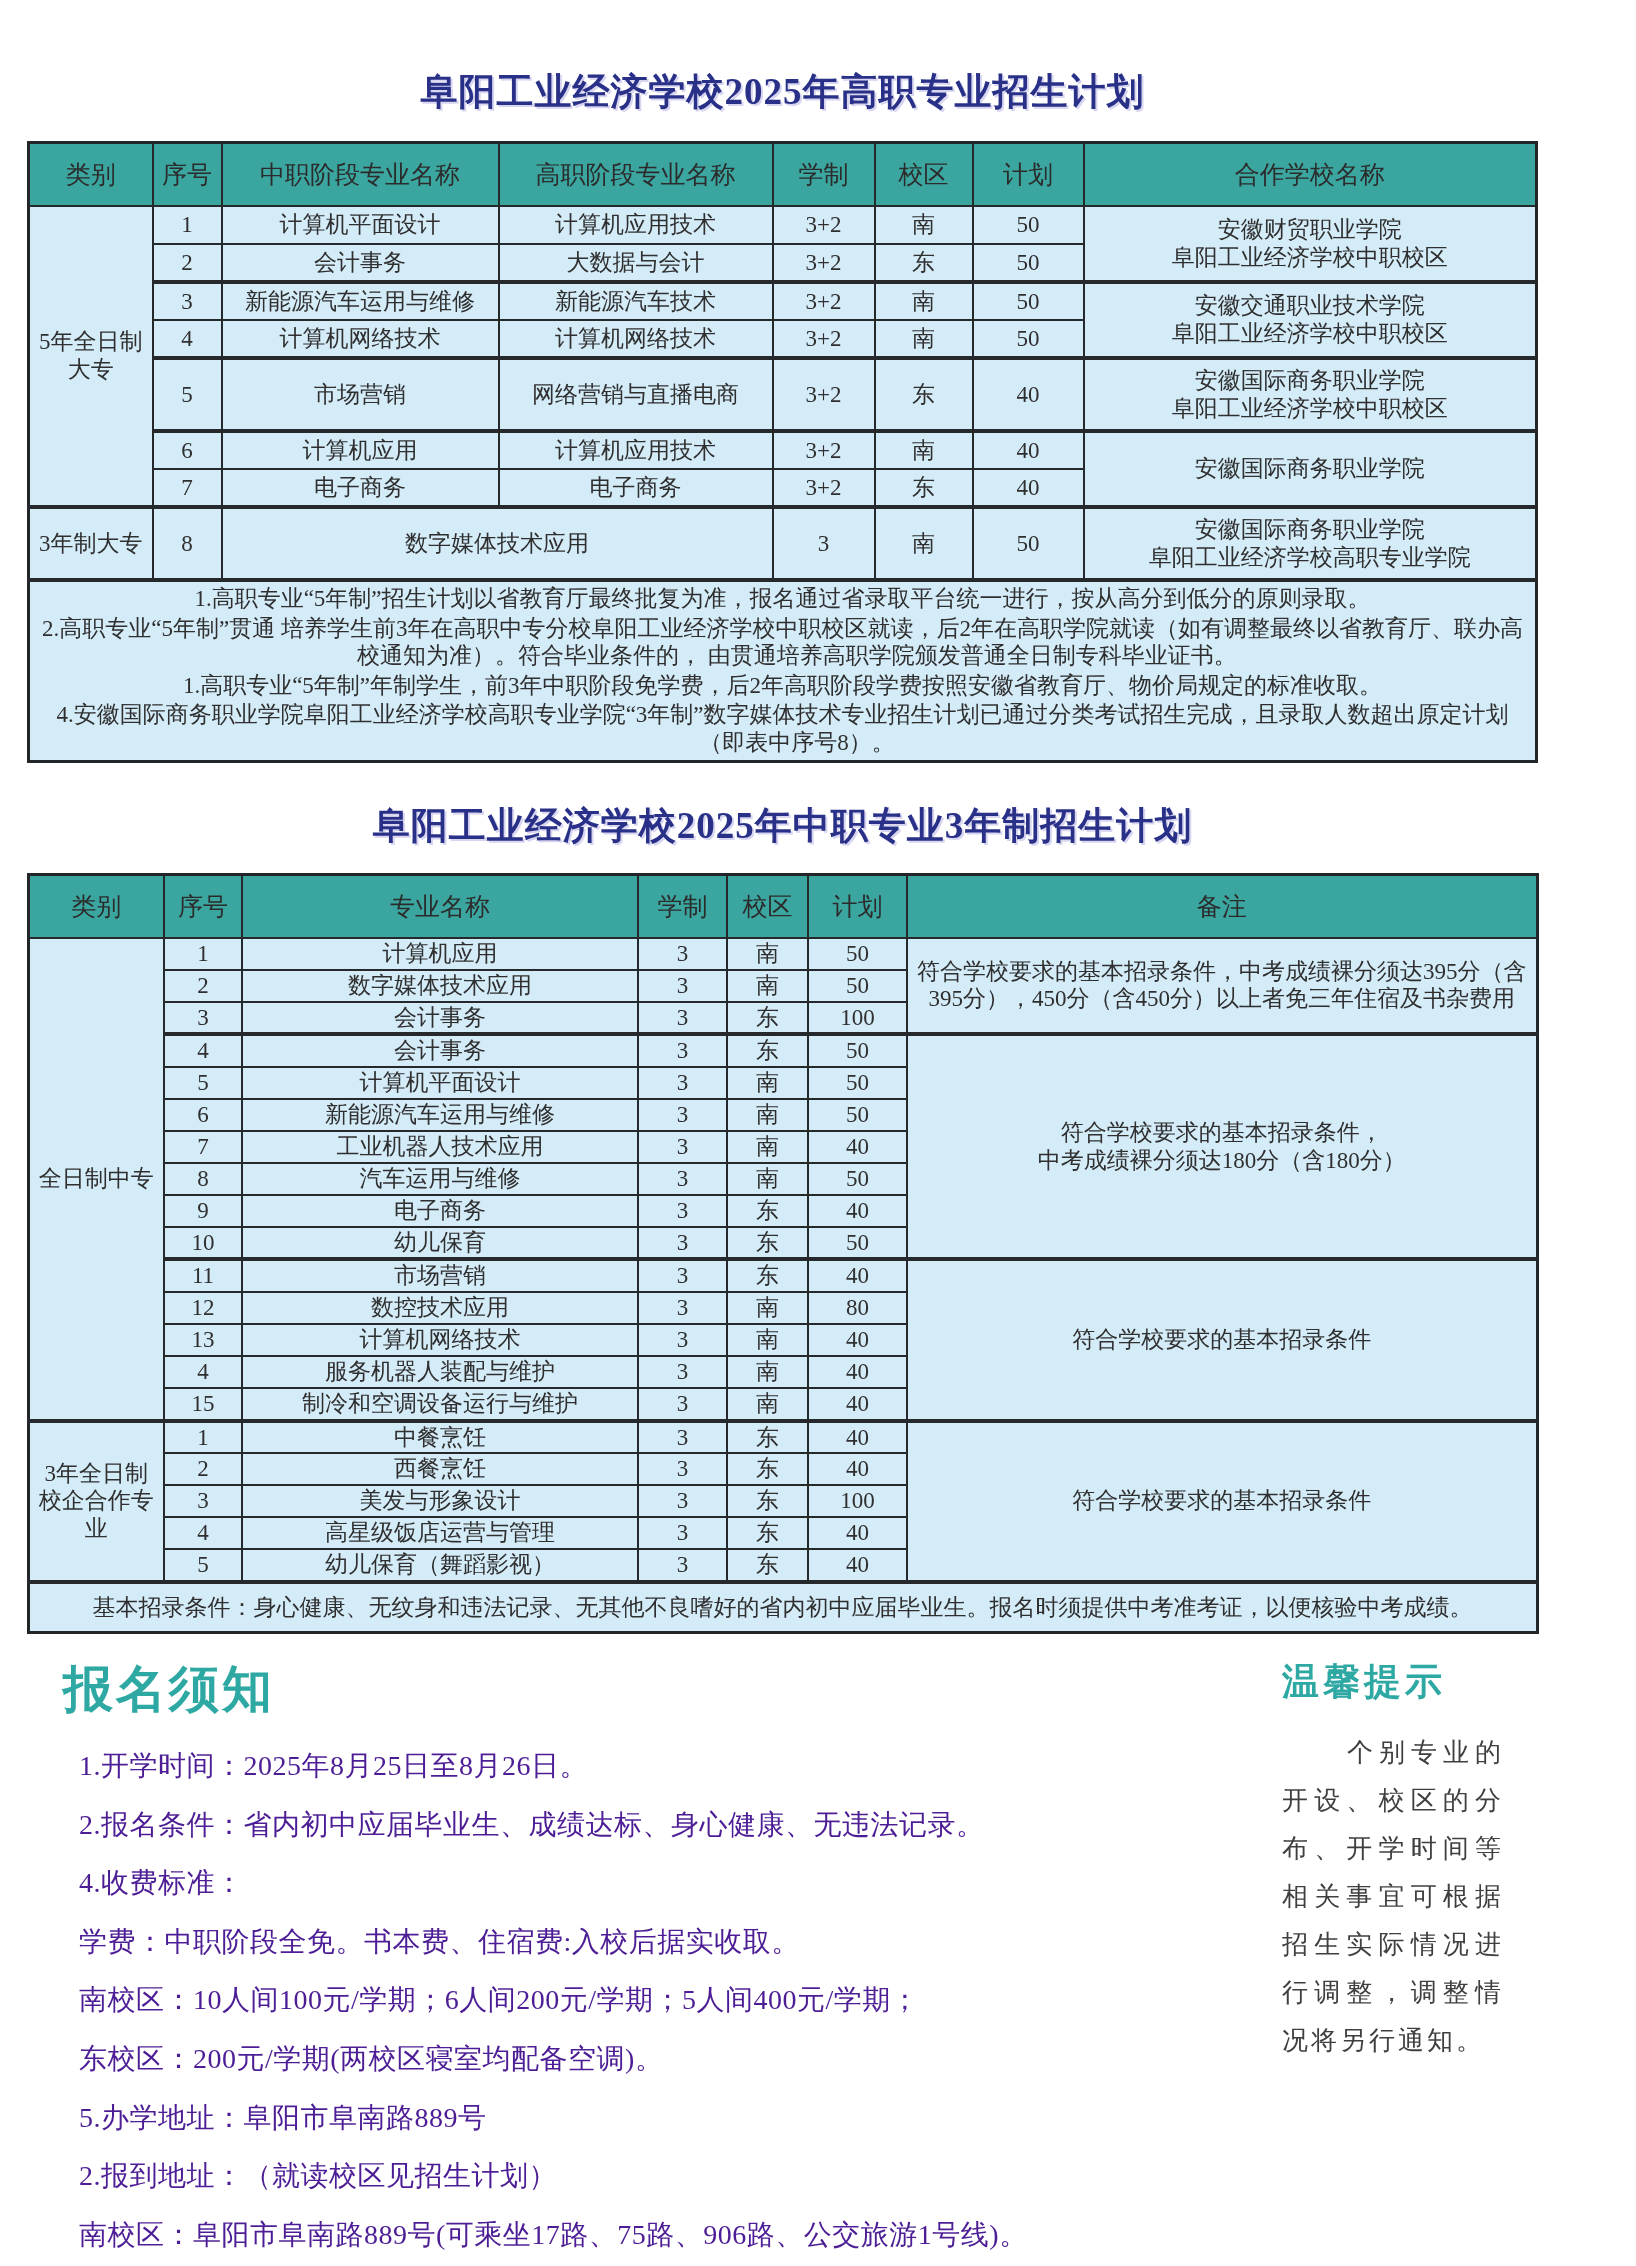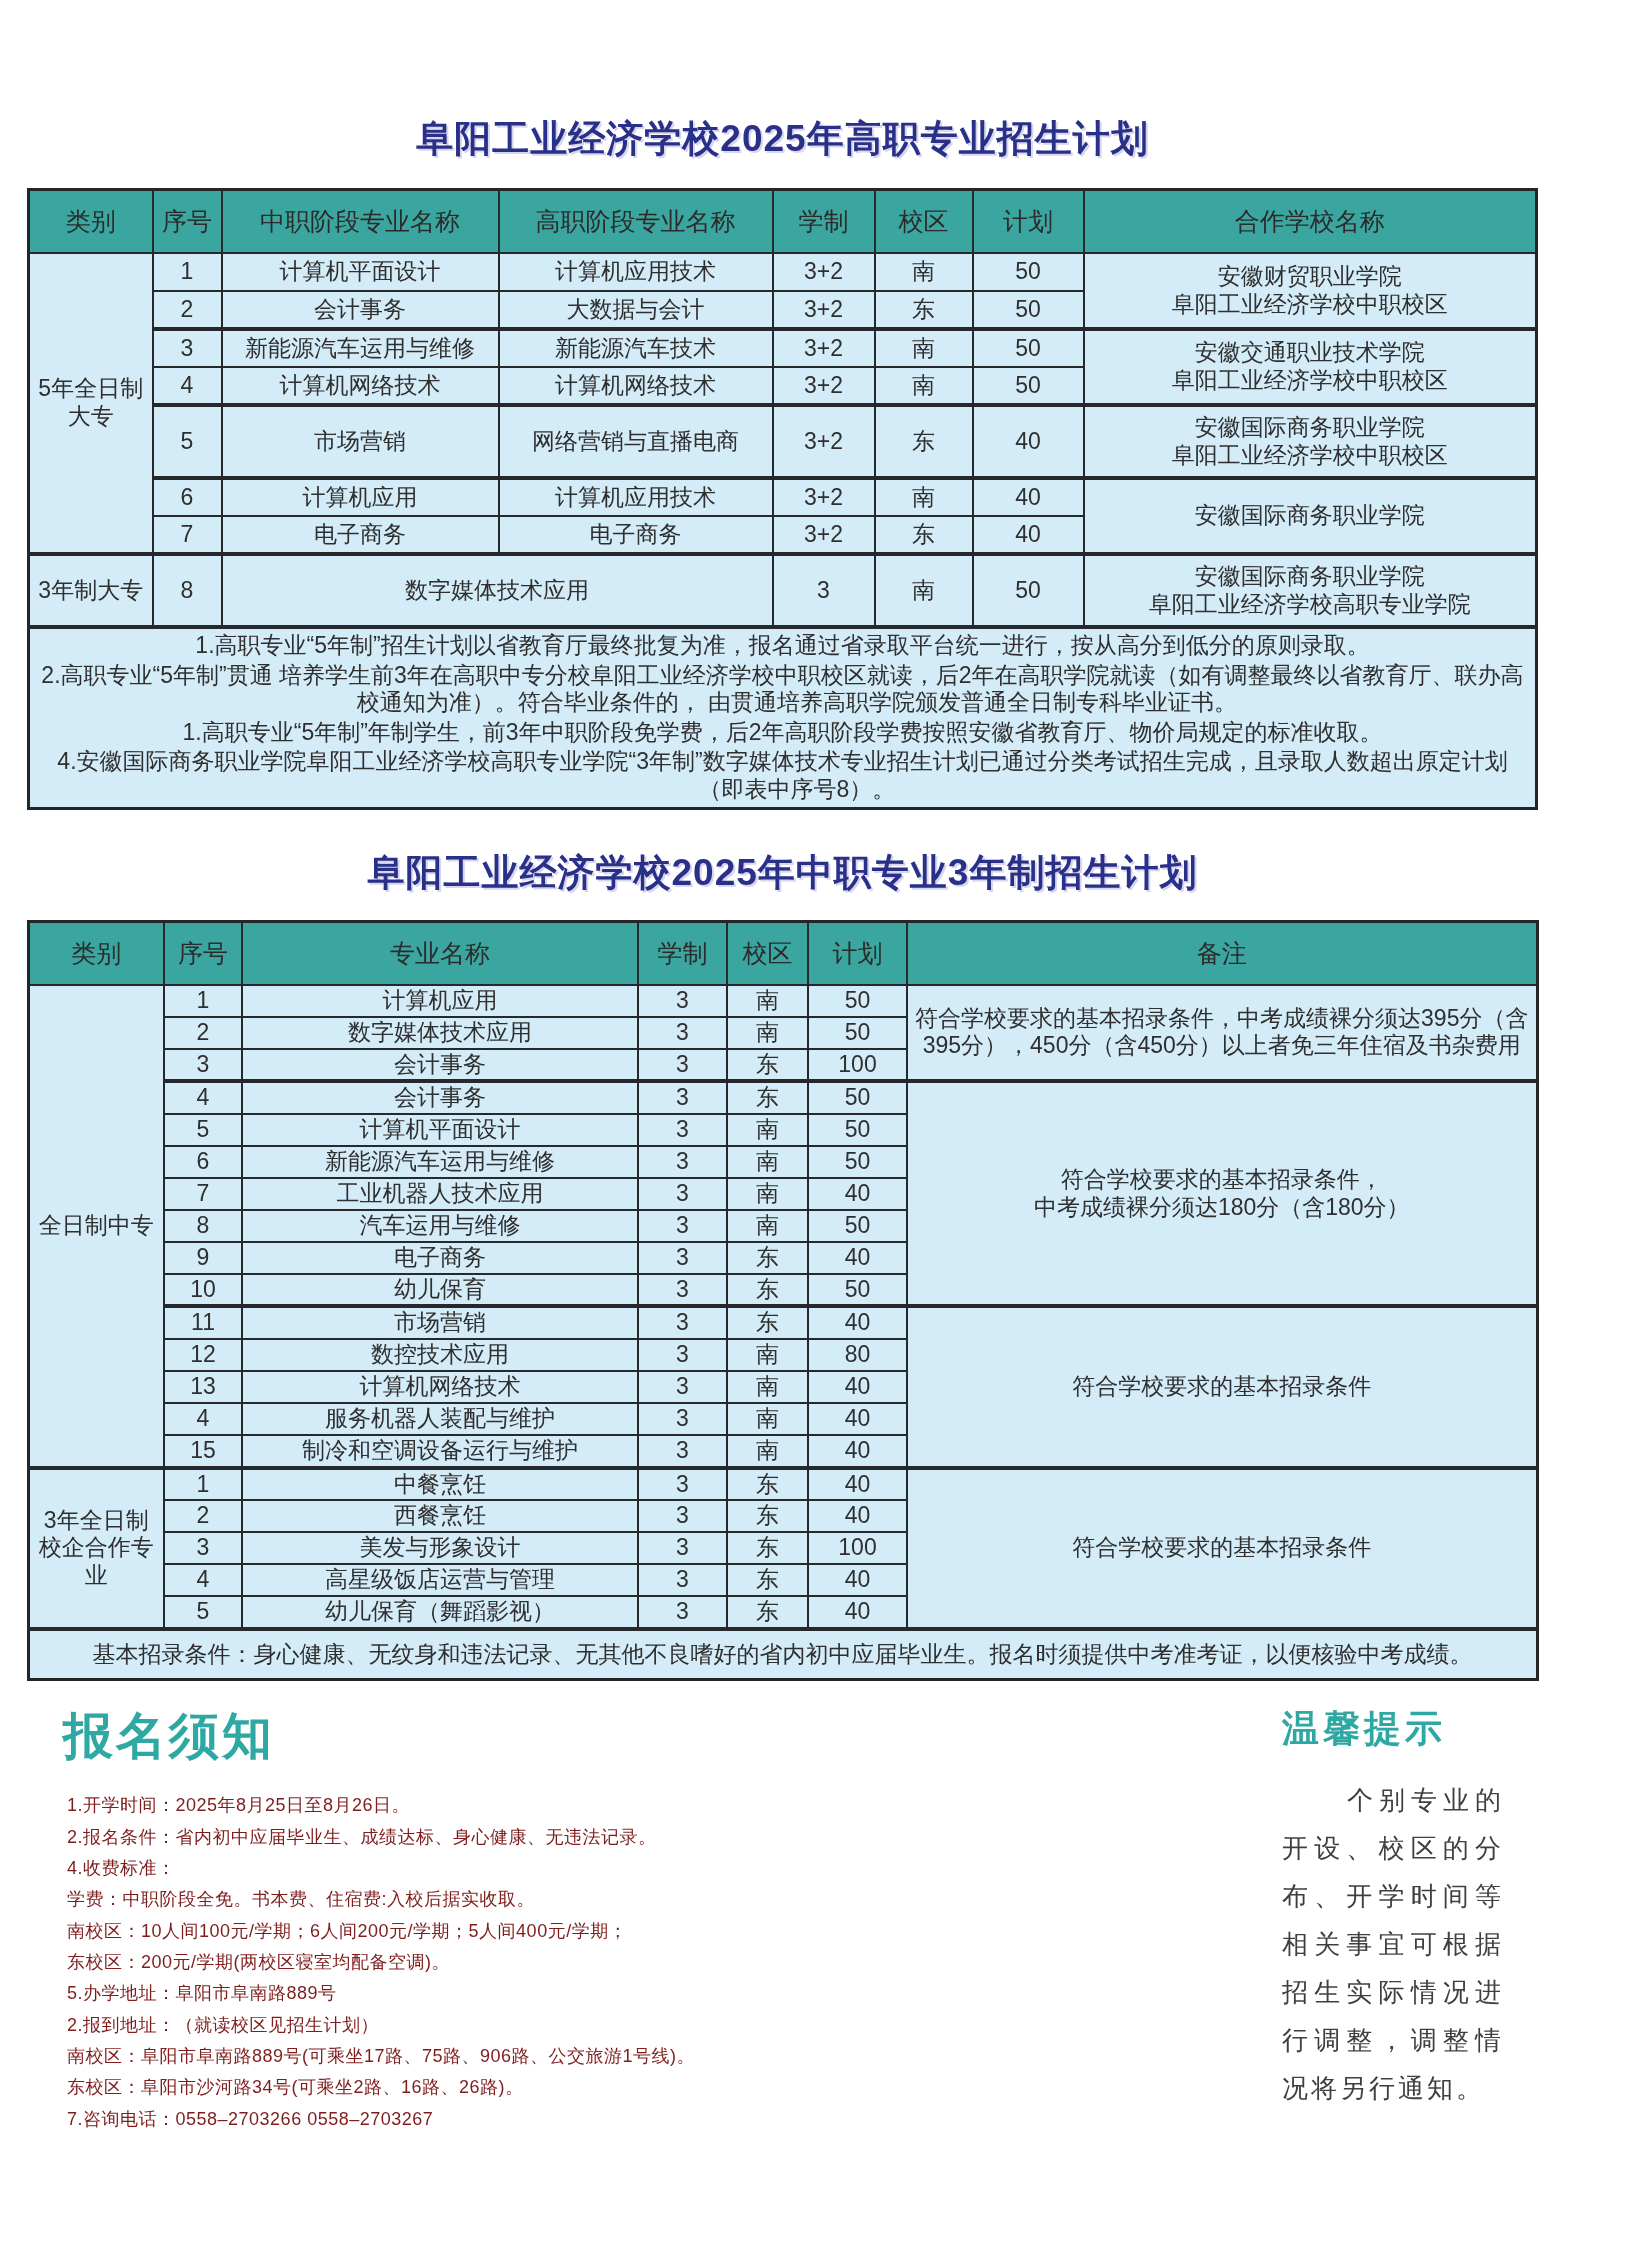"阜阳工业经济学校2025年高职专业招生计划" .page { font-family: Liberation Sans, sans-serif -> Liberation Serif, serif; padding-top: 114px -> 67px }
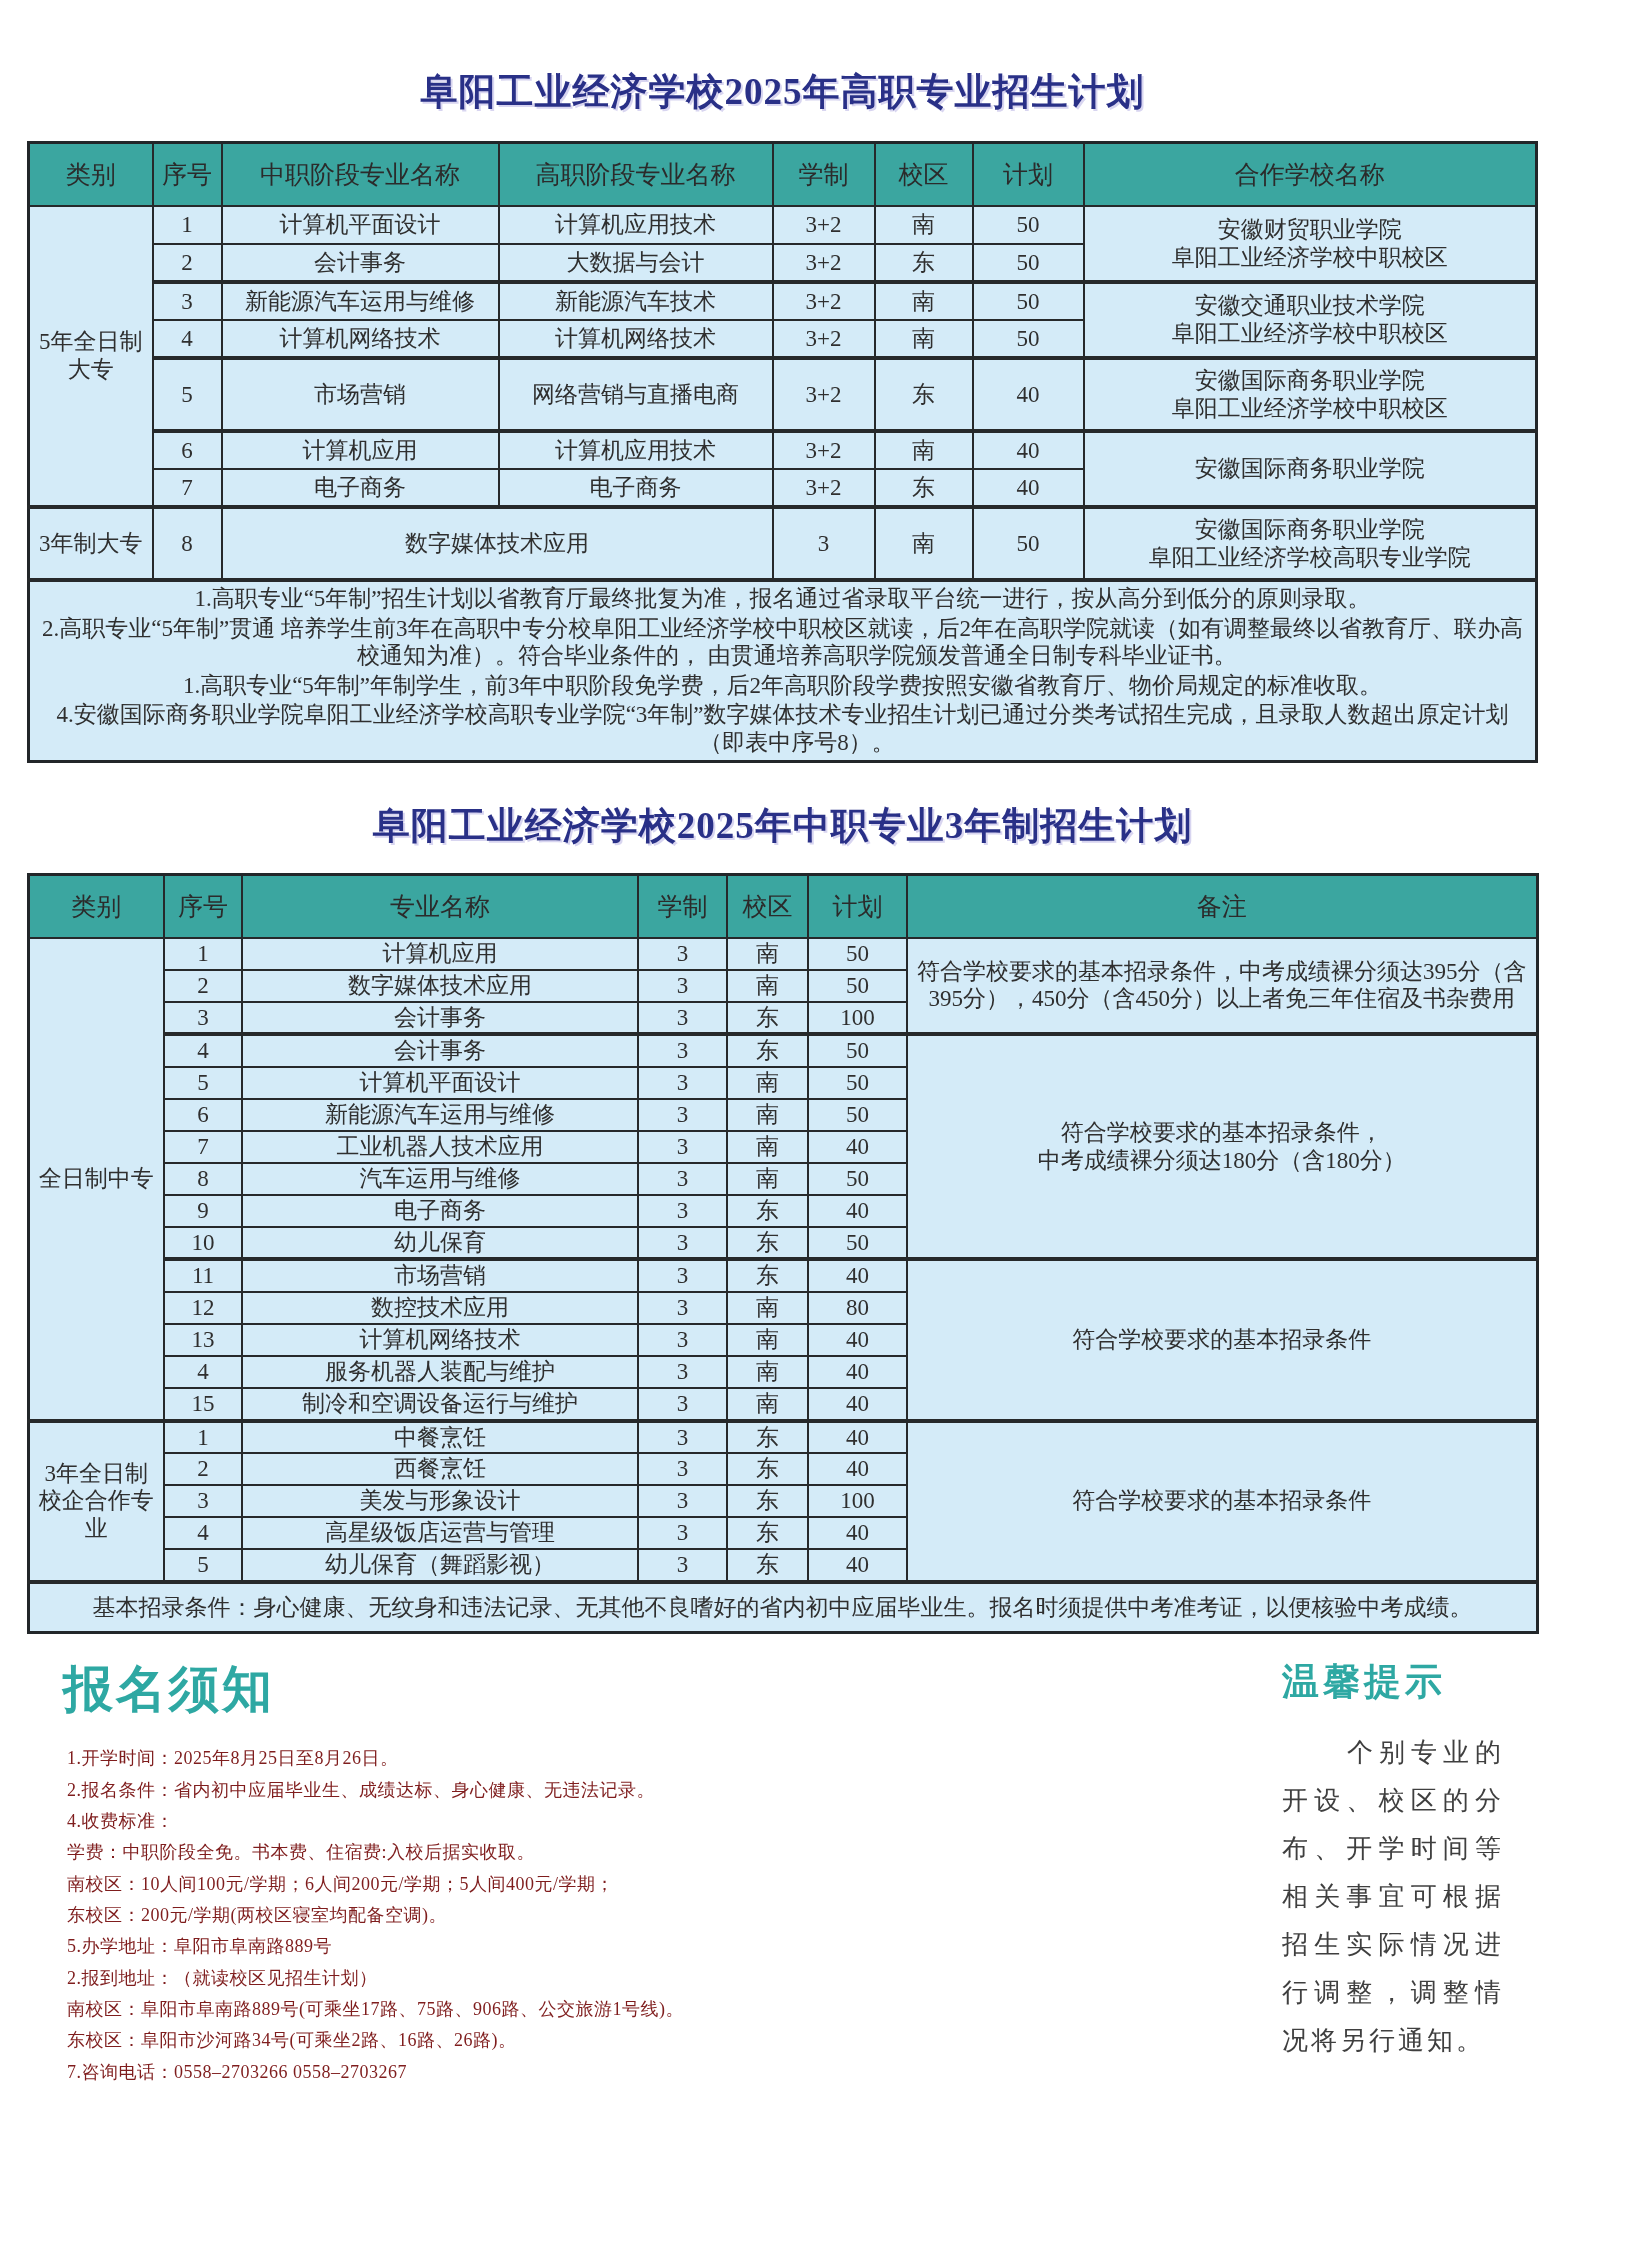"1.开学时间：2025年8月25日至8月26日。" .notice-line { color: #7f1d1d -> #4c1d95; font-size: 18px -> 28px; margin: 4px -> 16px }
